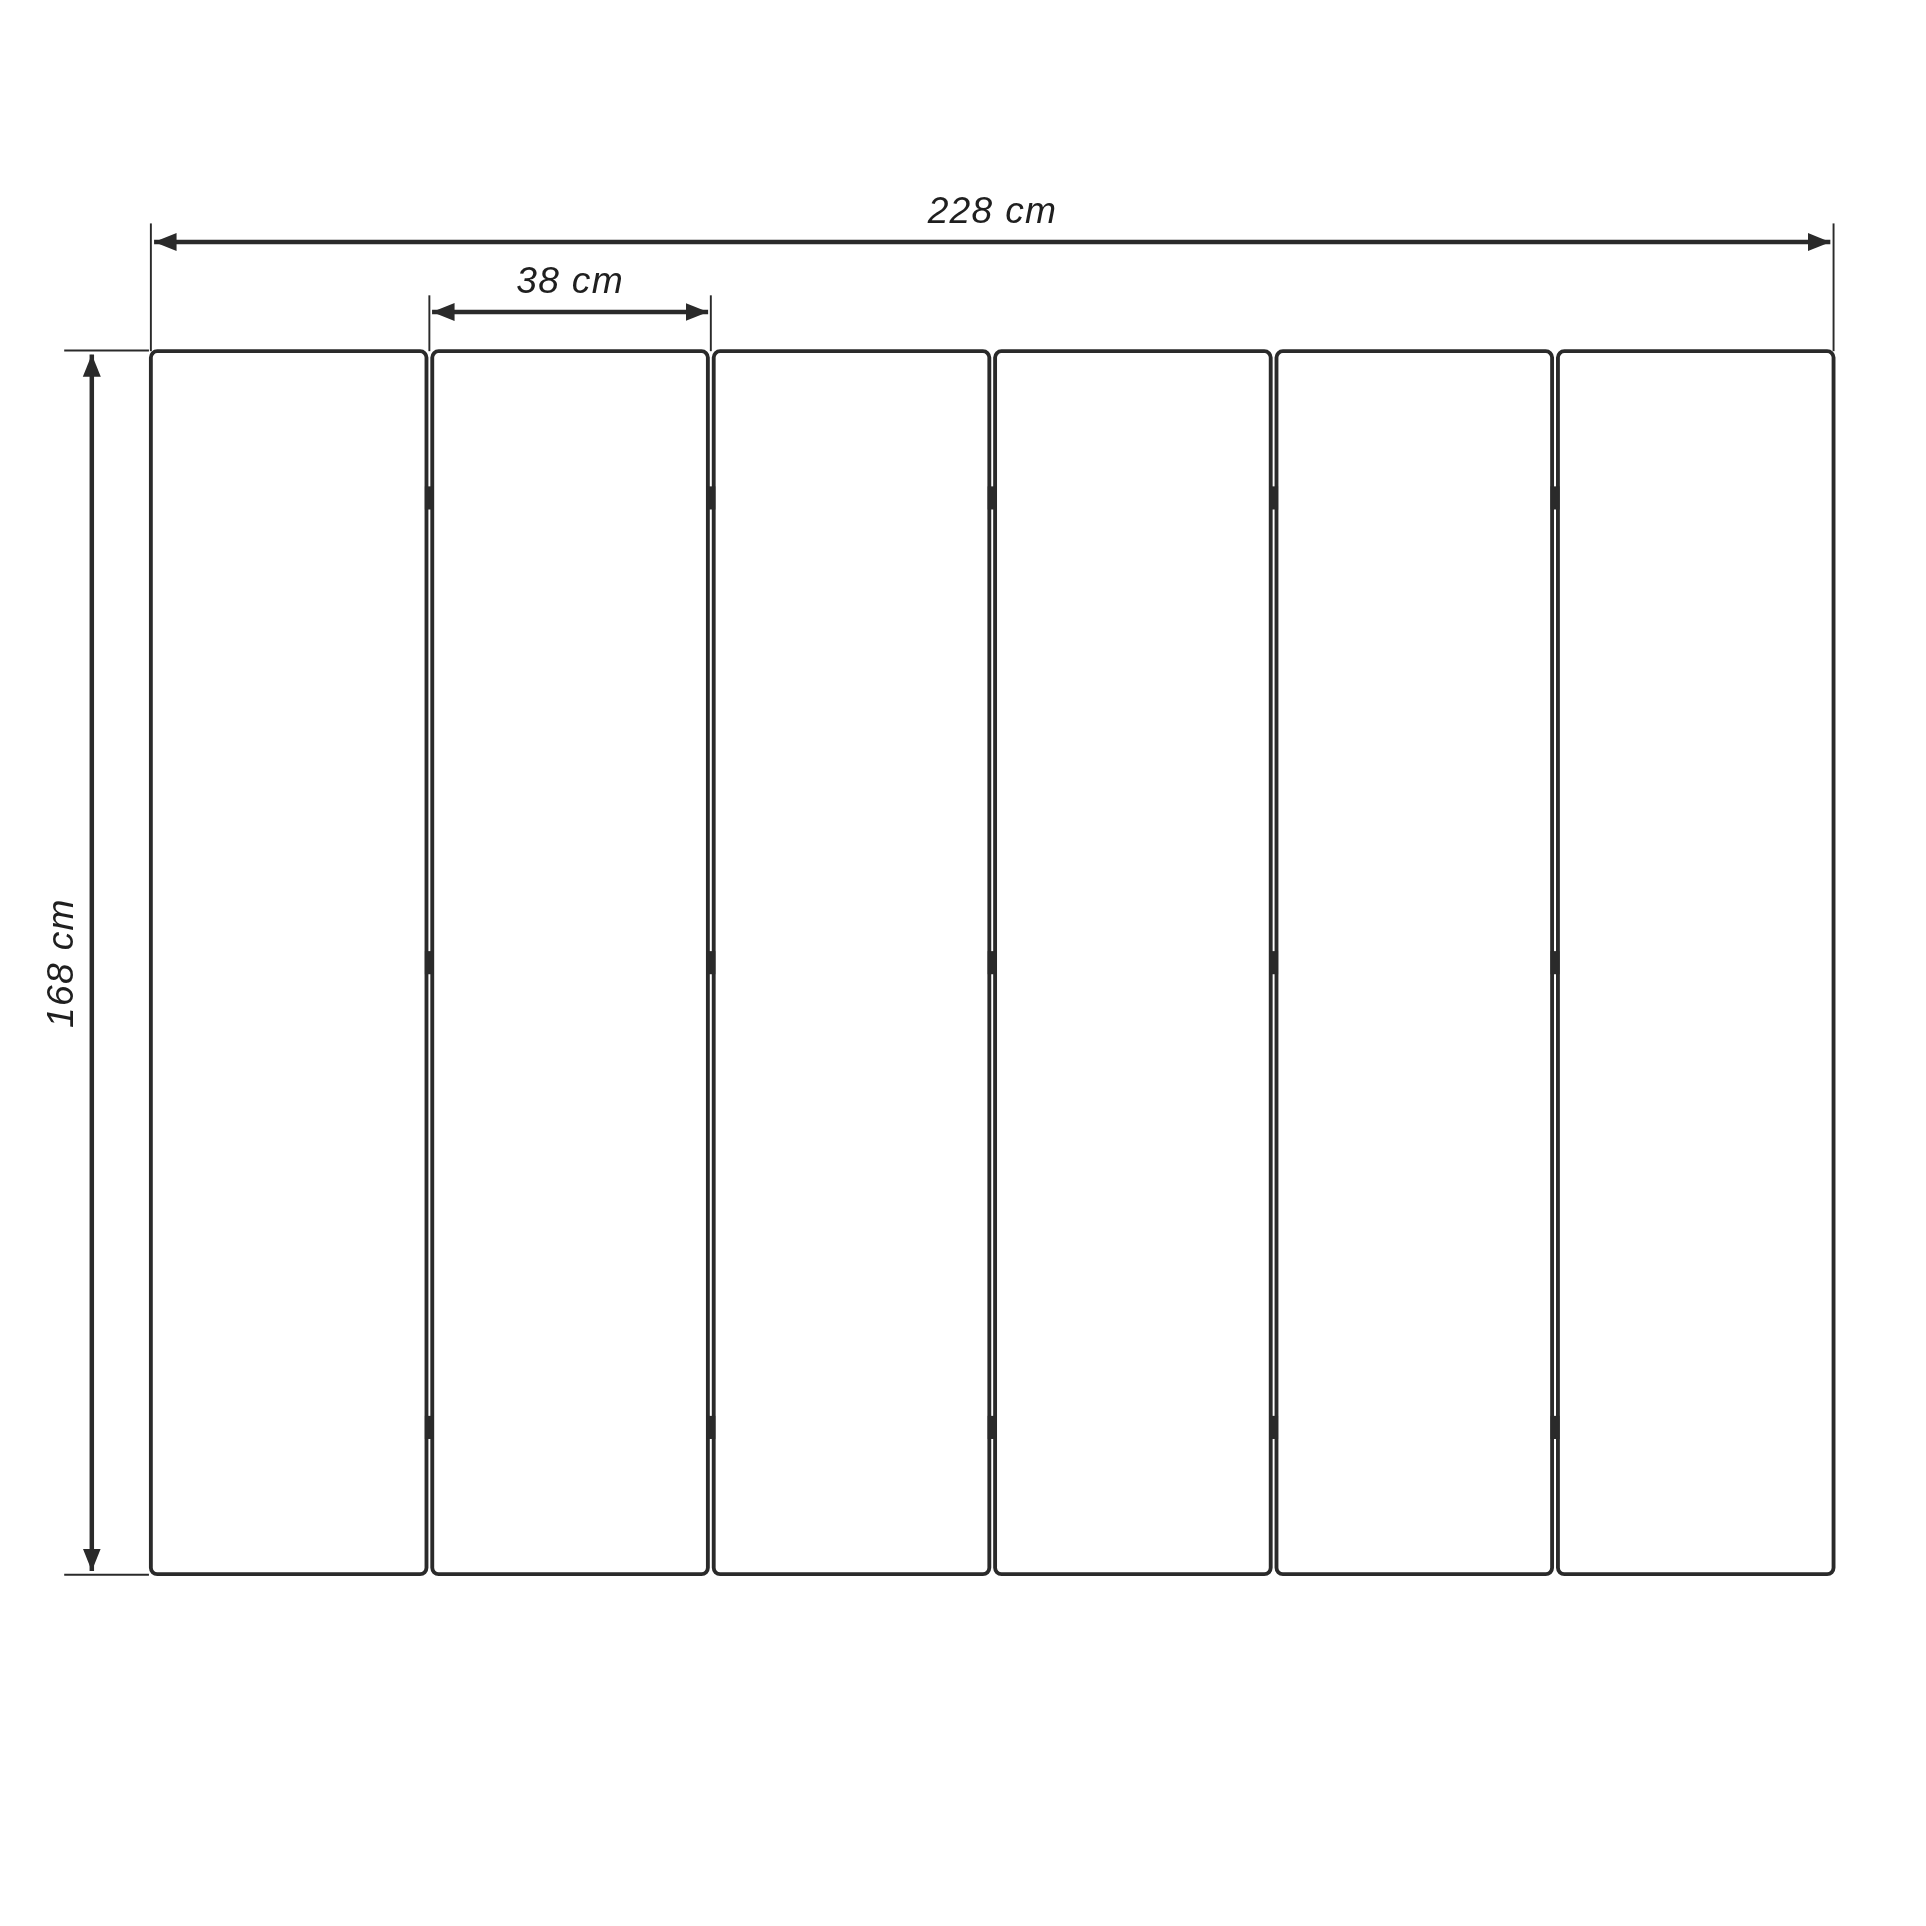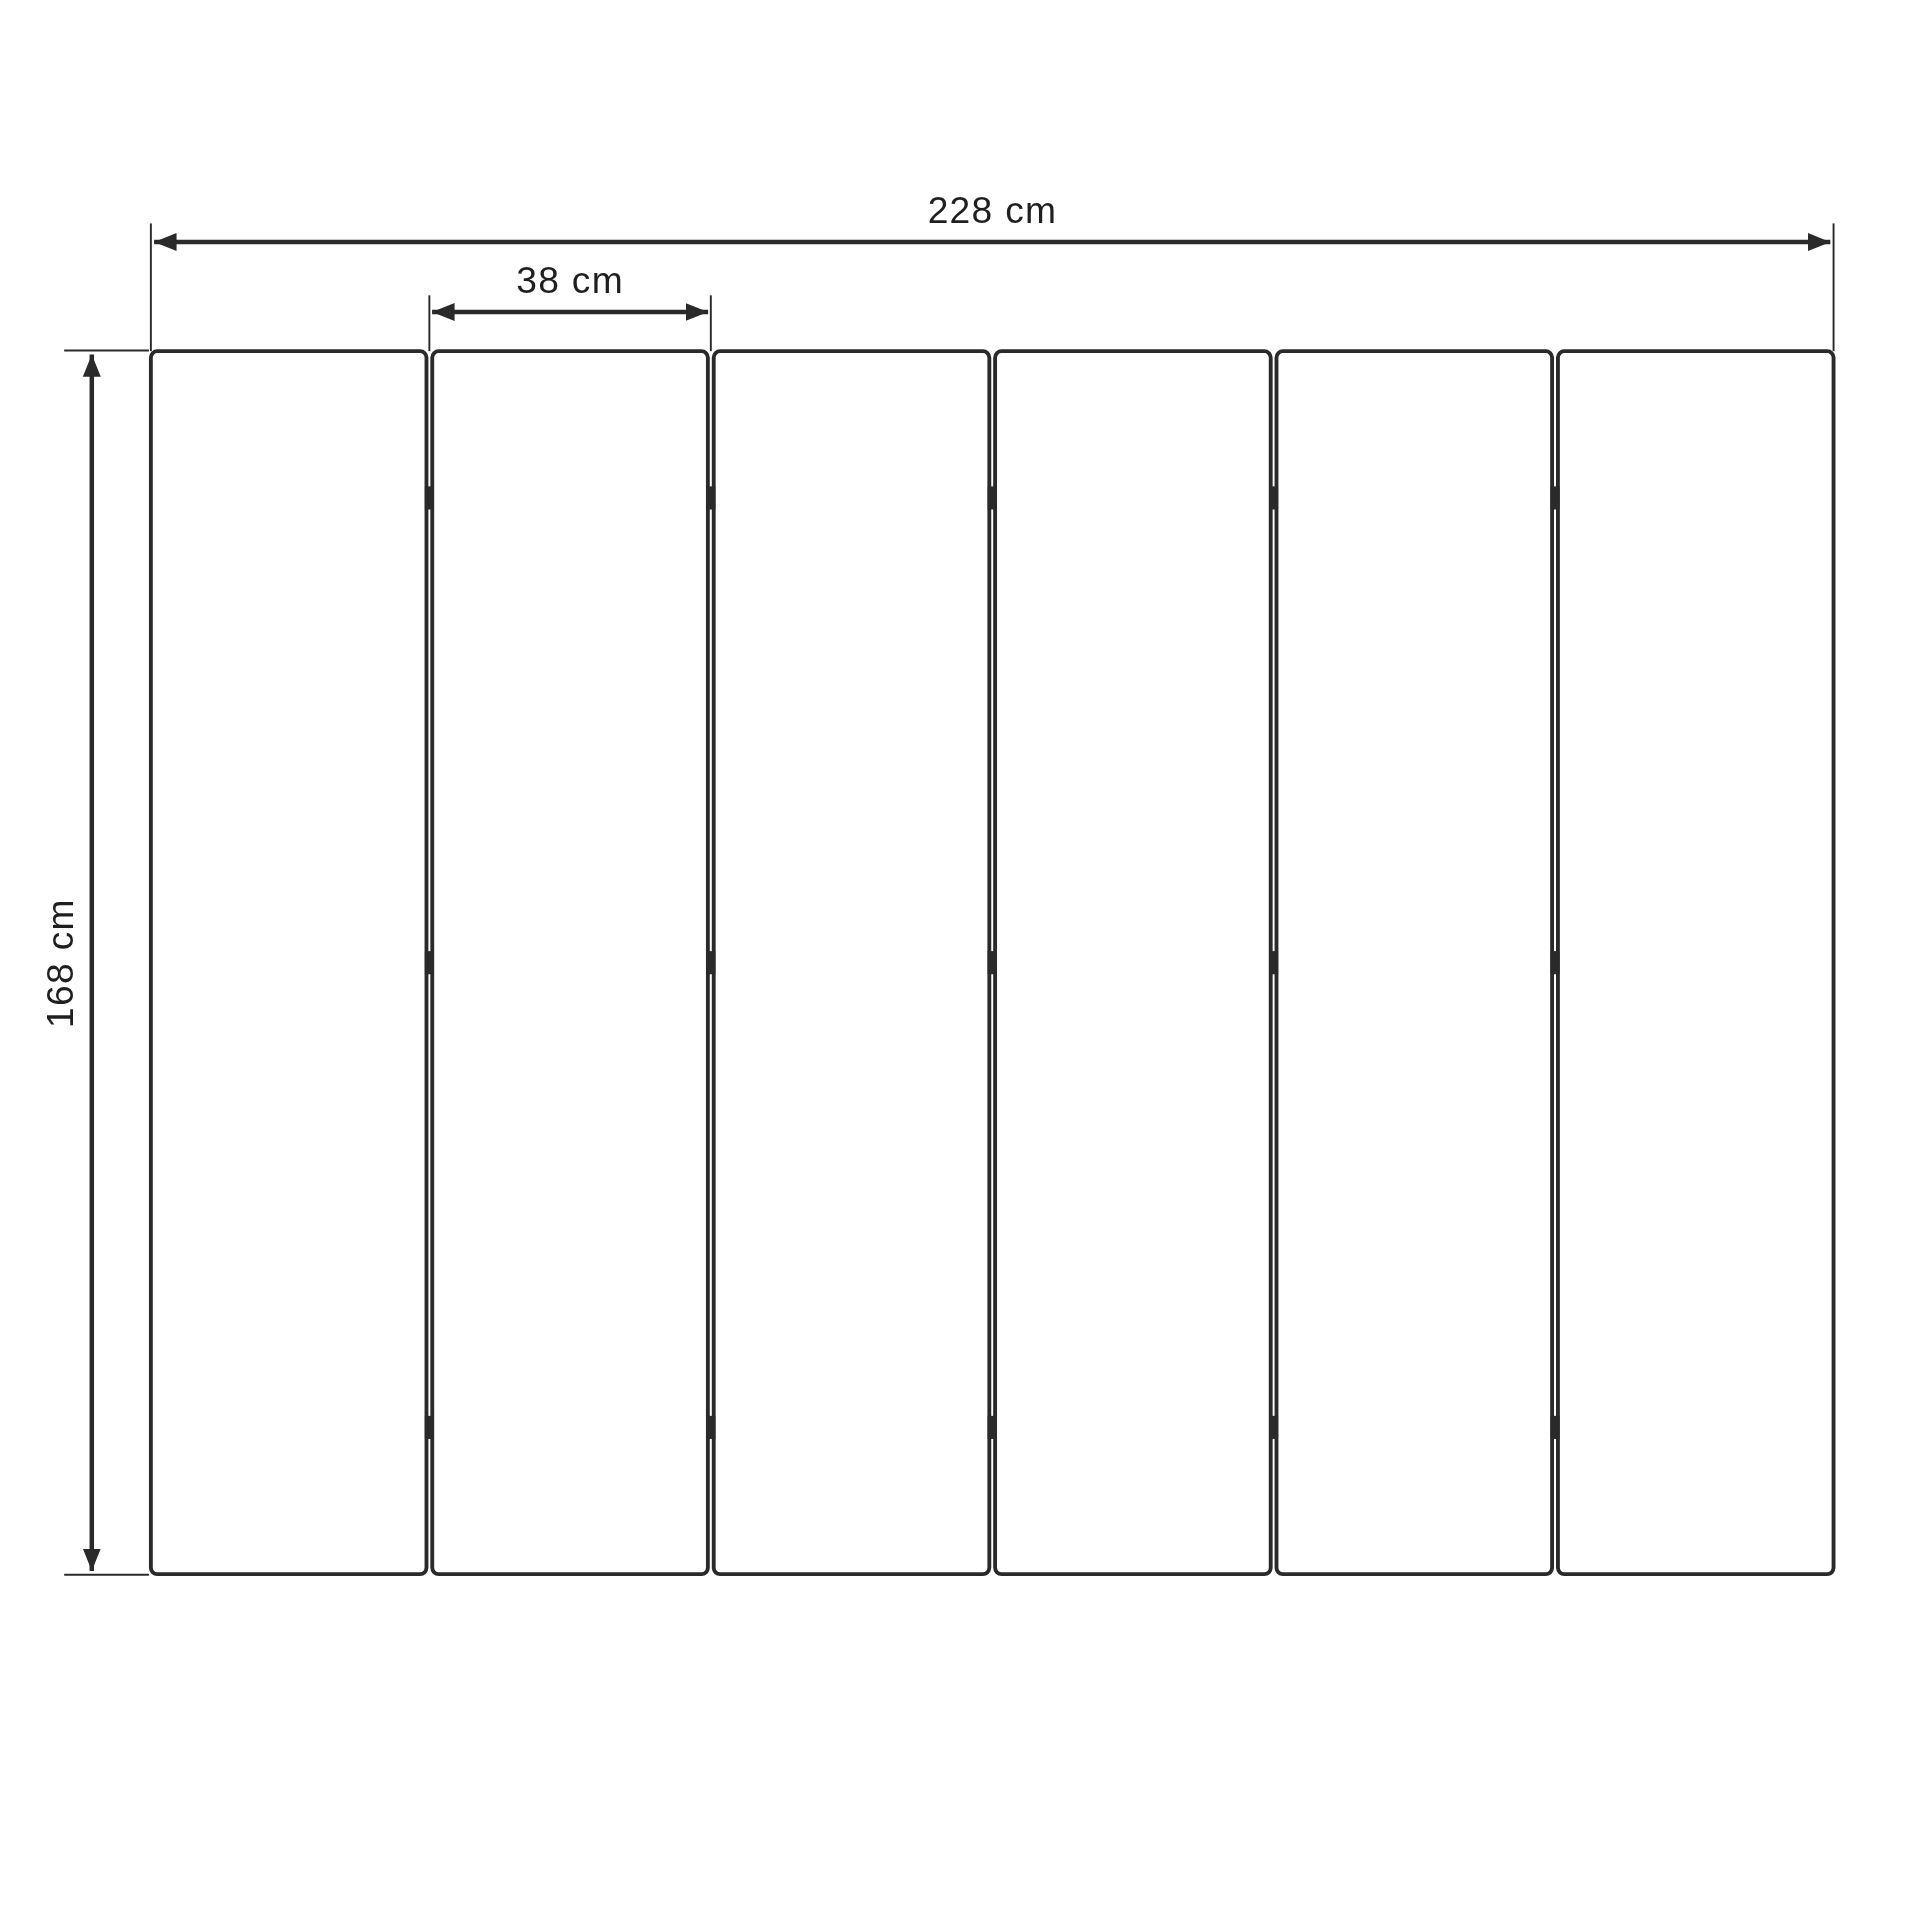"228 cm" #drawing-root { font-style: none -> italic }
